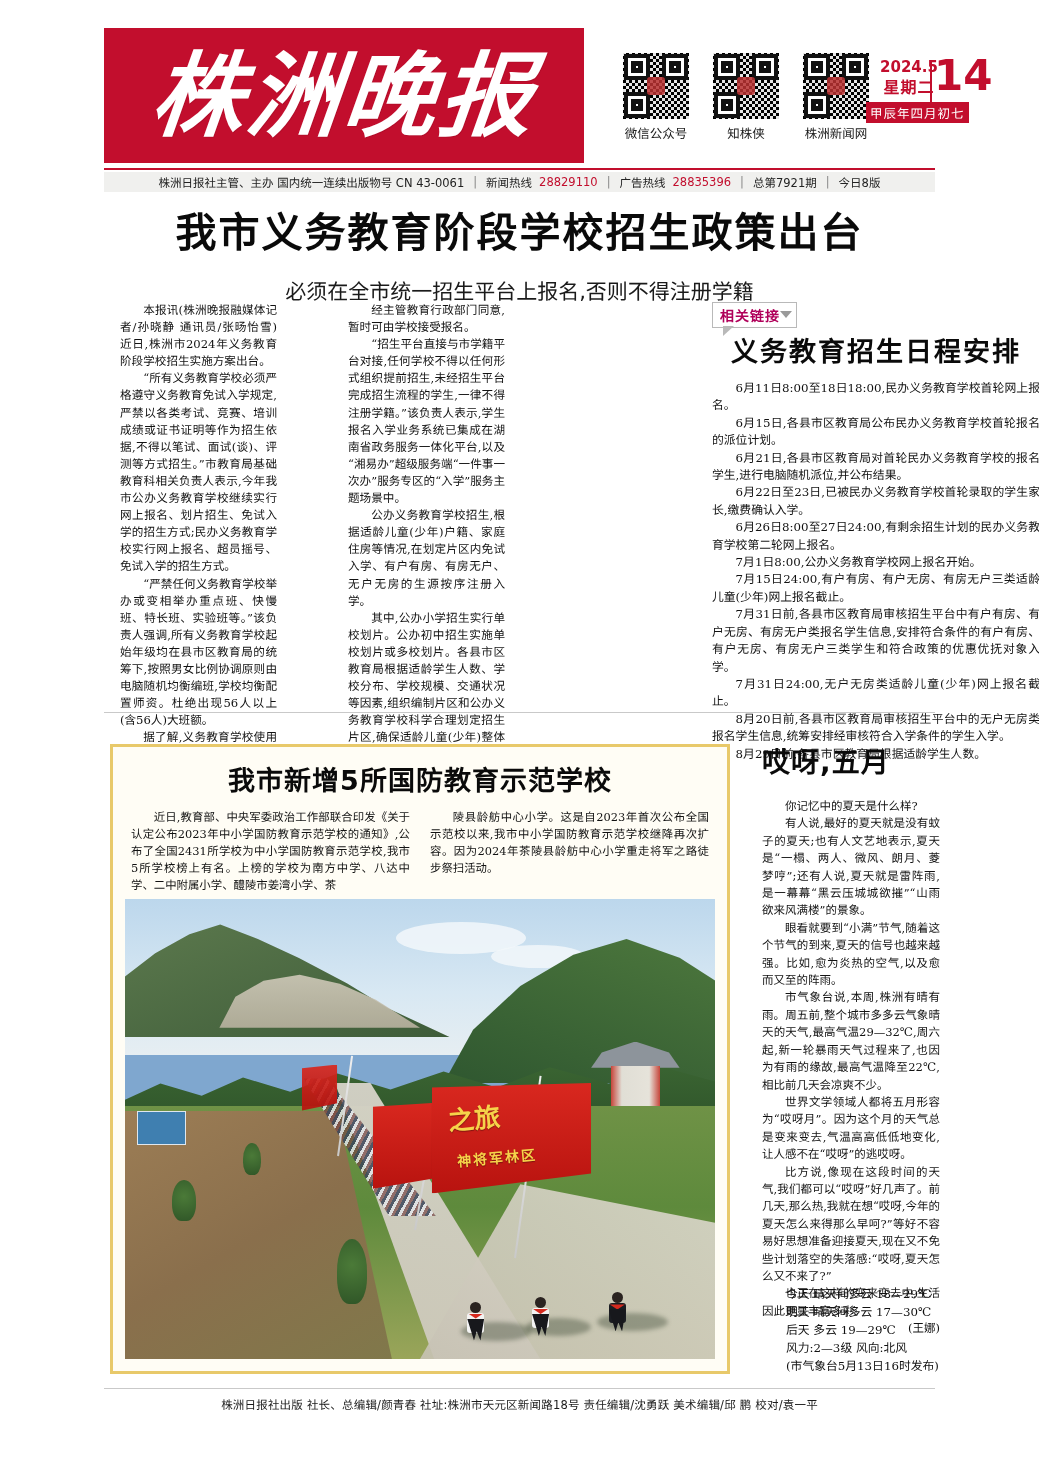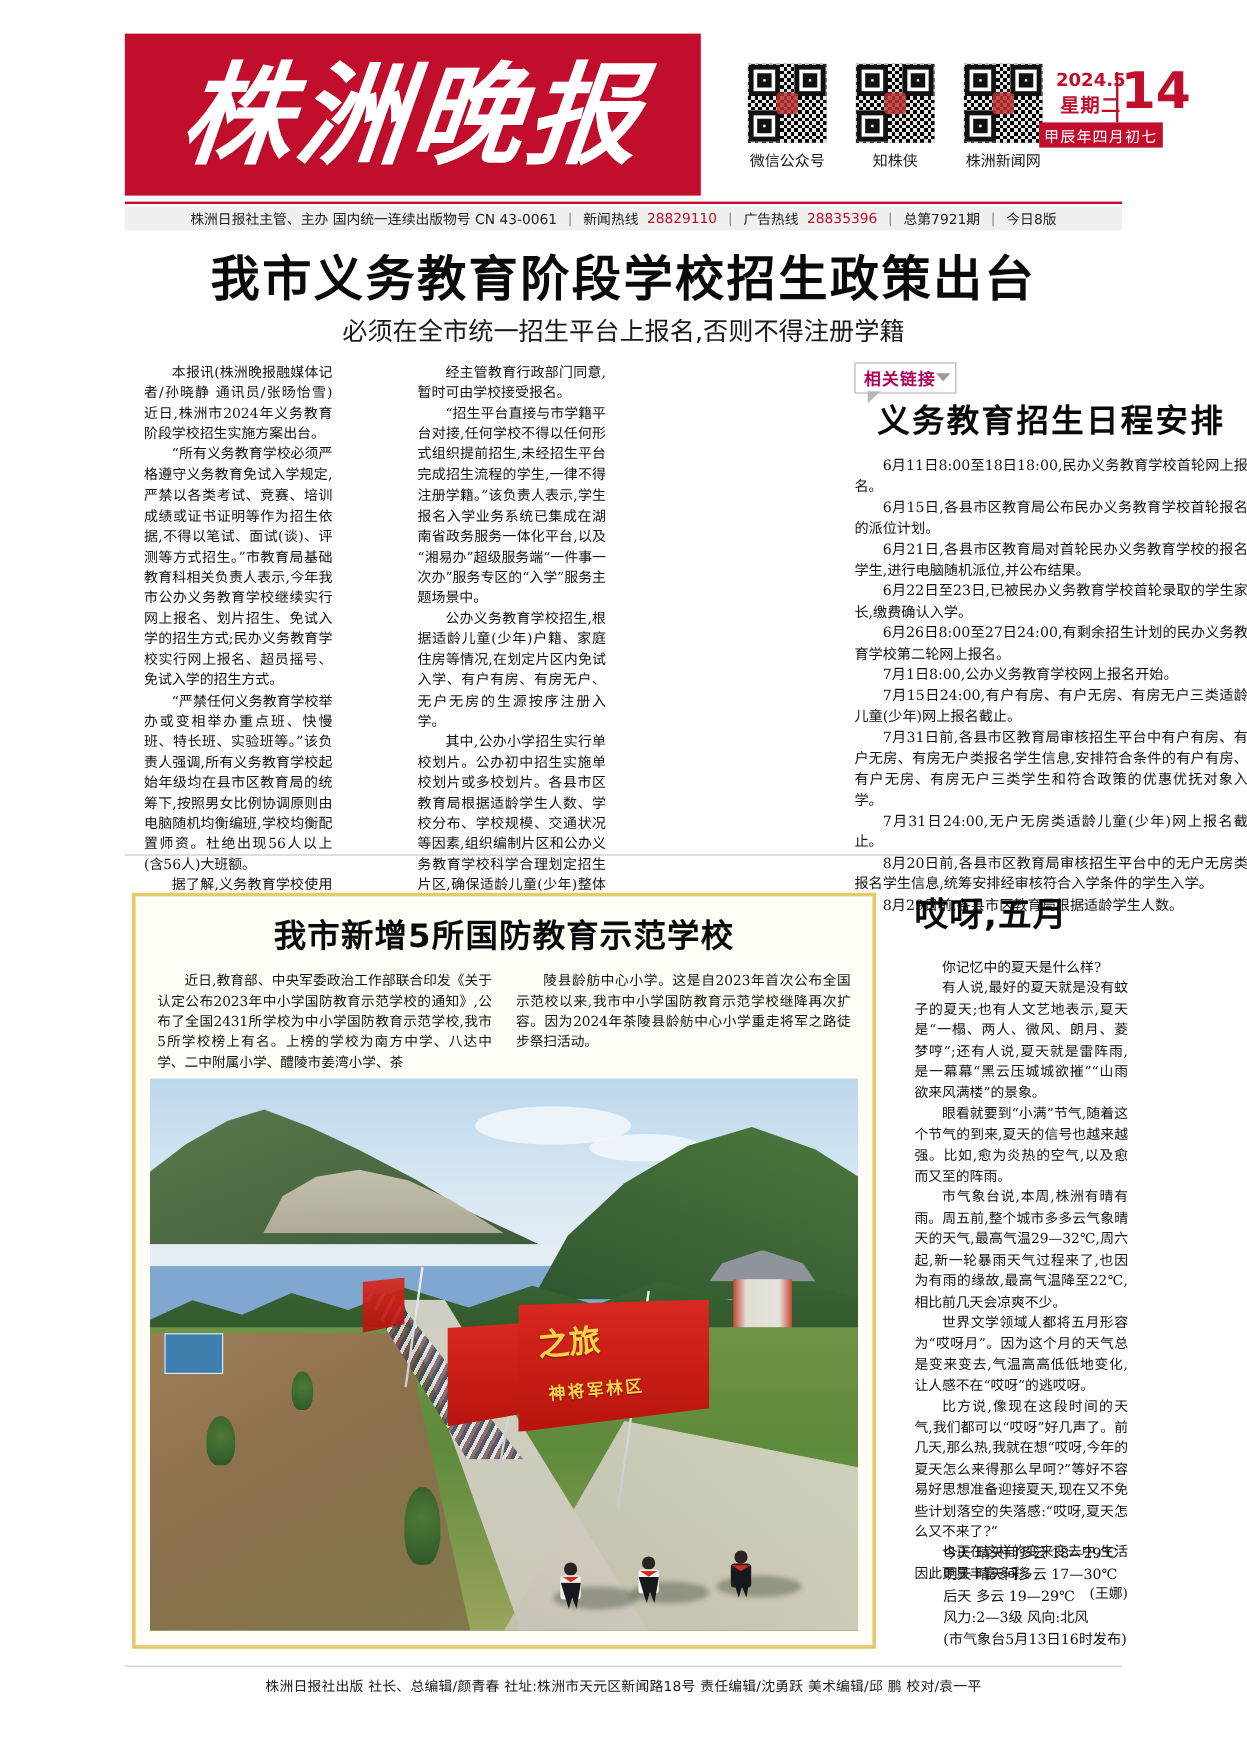"必须在全市统一招生平台上报名,否则不得注册学籍" .lead-sub { margin-top: 2px -> 18px }
